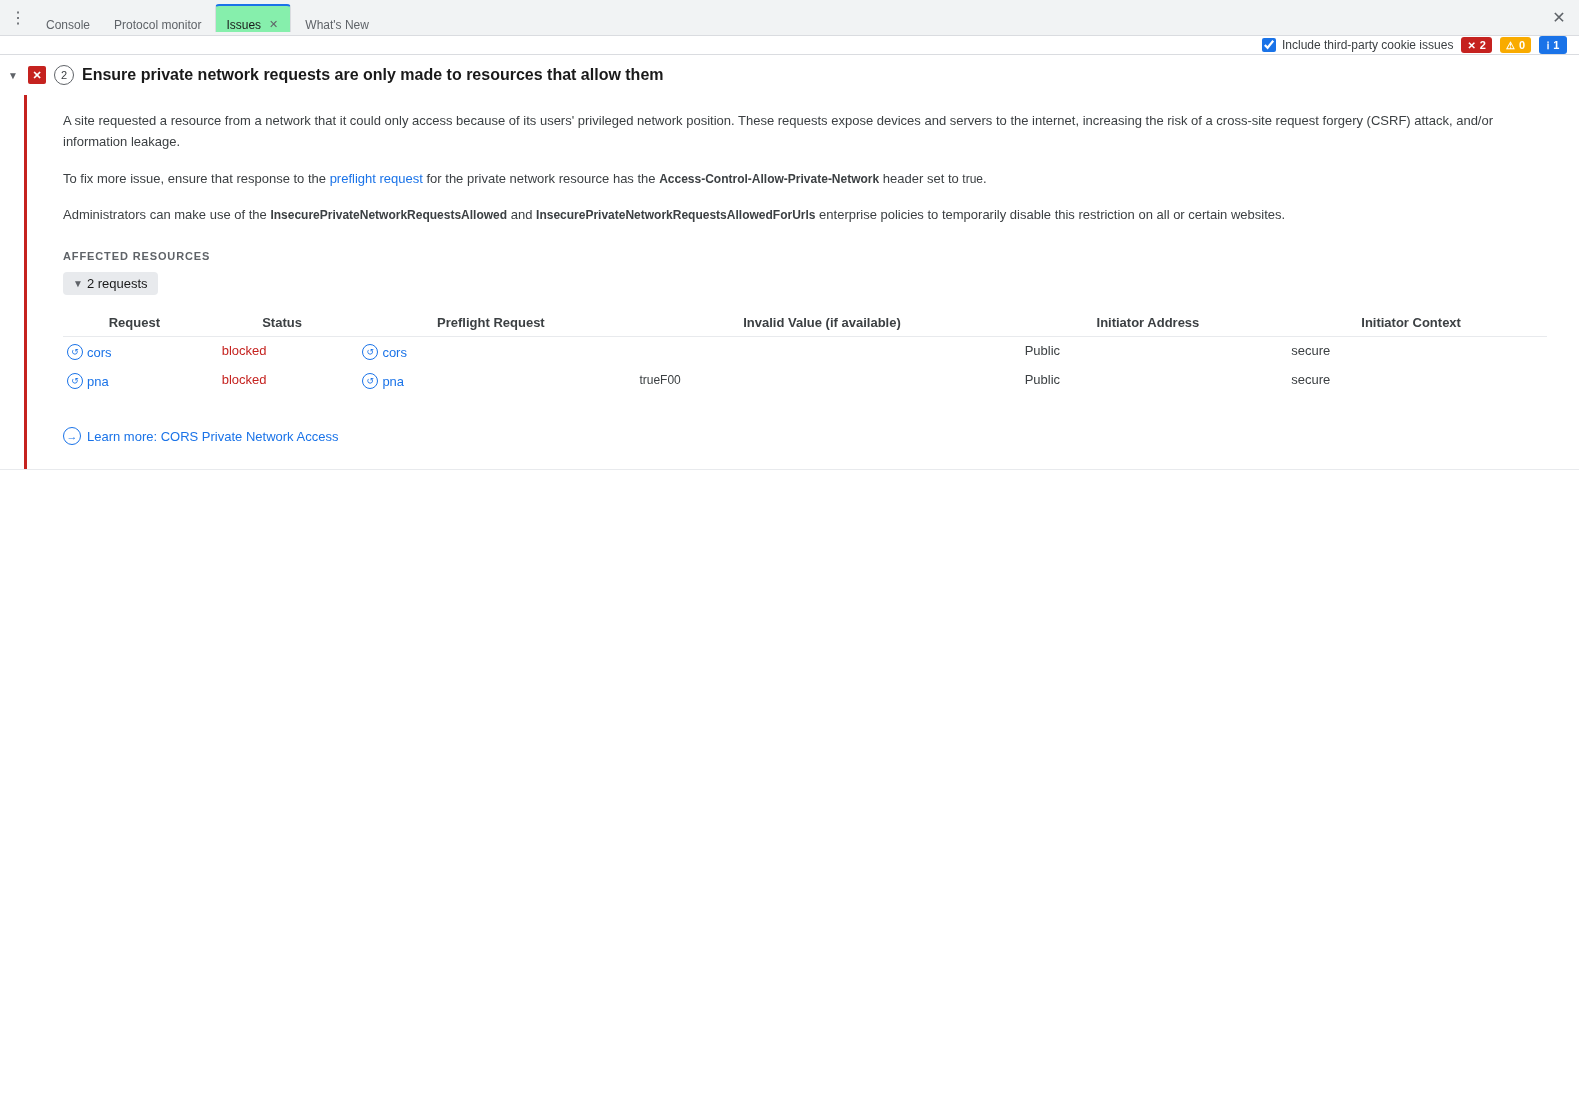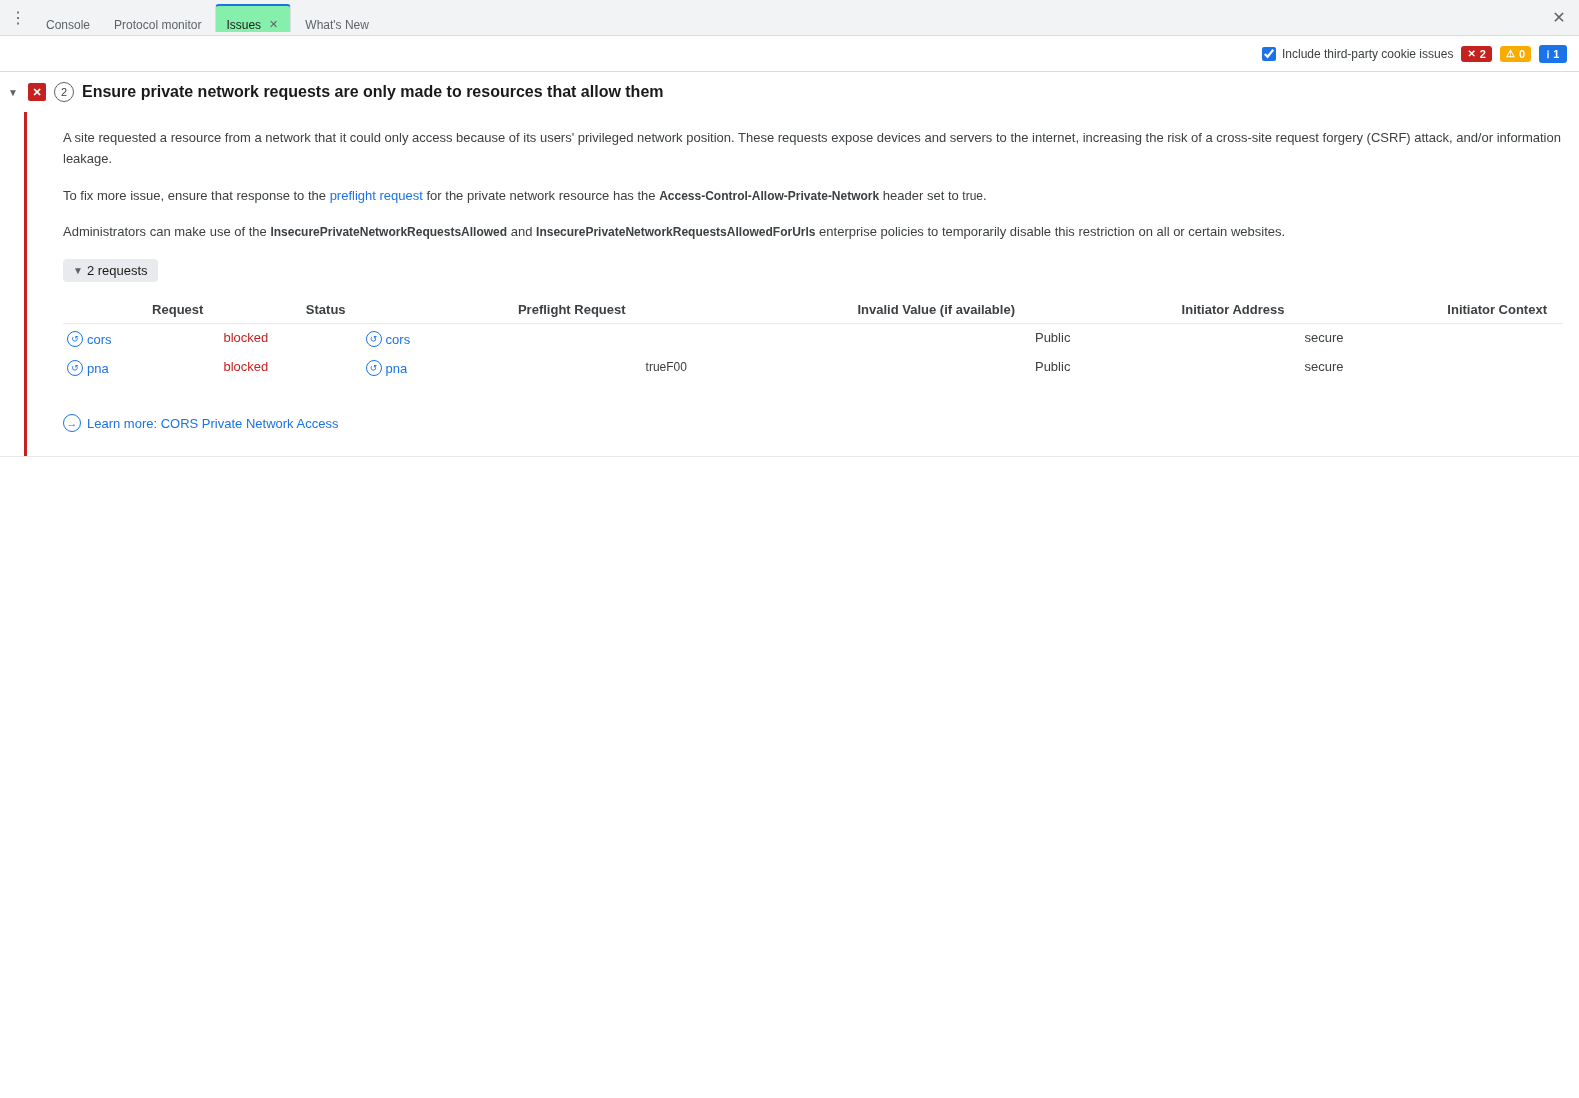"Include third-party cookie issues" .toolbar { height: 36px -> 19px }
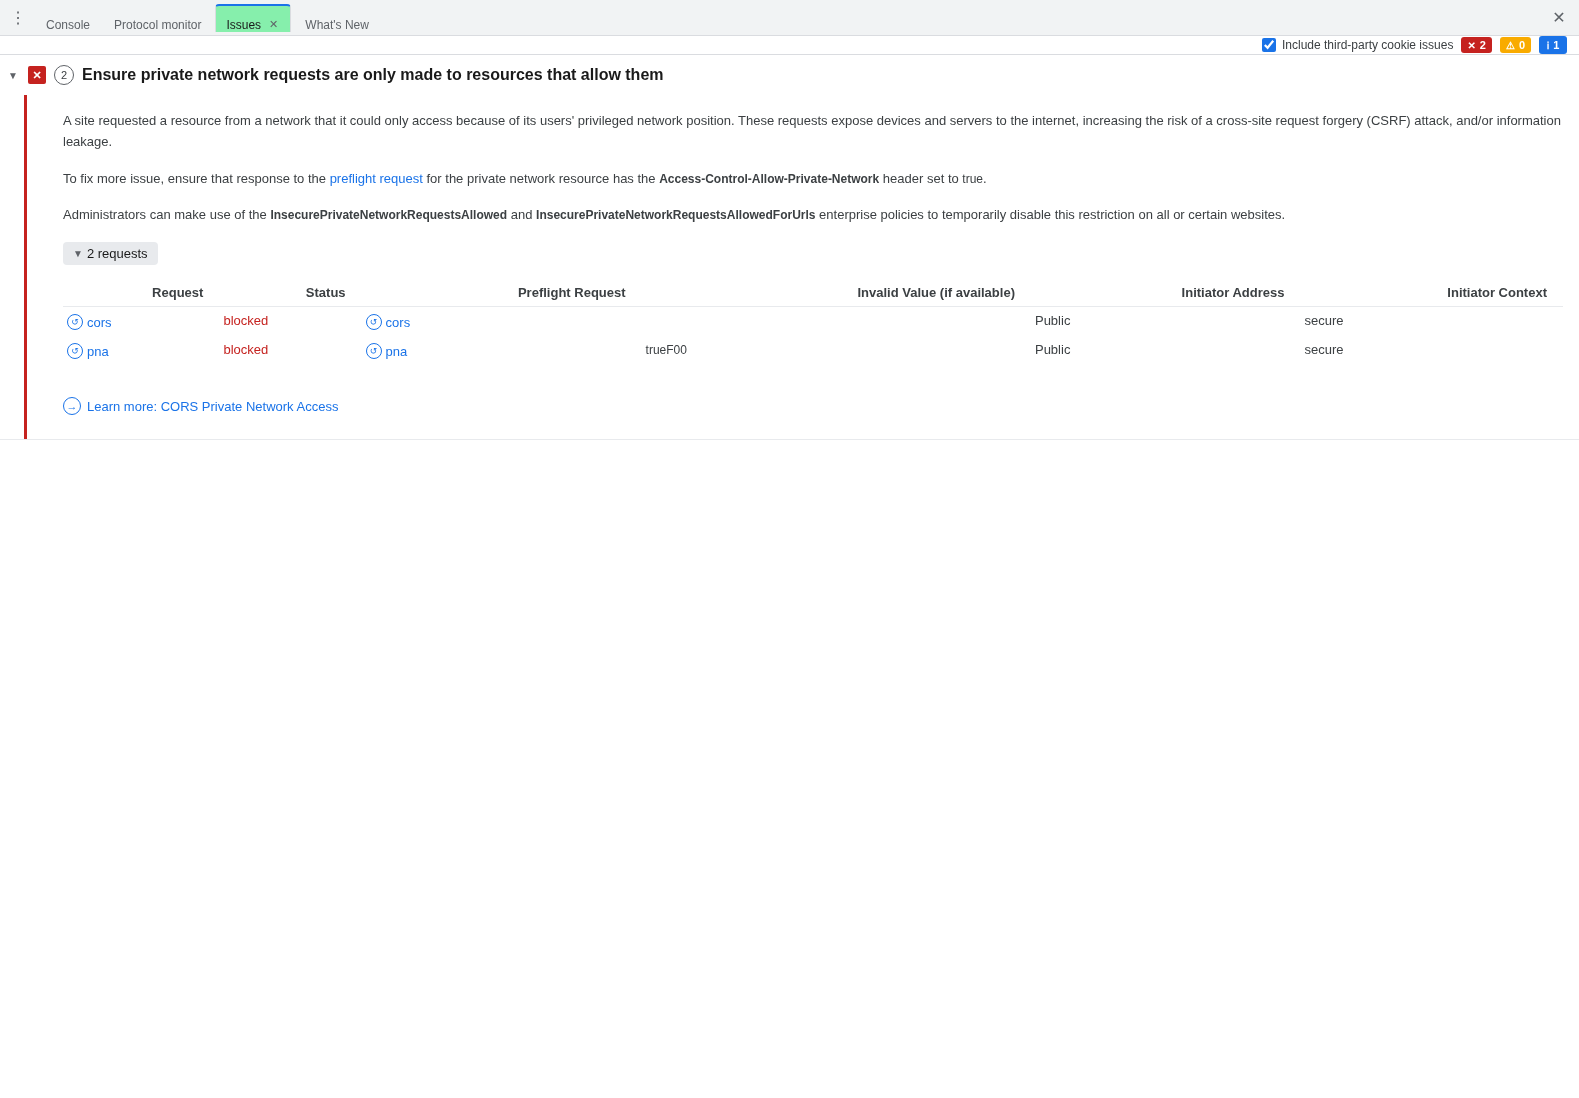"A site requested a resource" .issue-body { padding: 0 16px 0 36px -> 0 32px 0 36px }
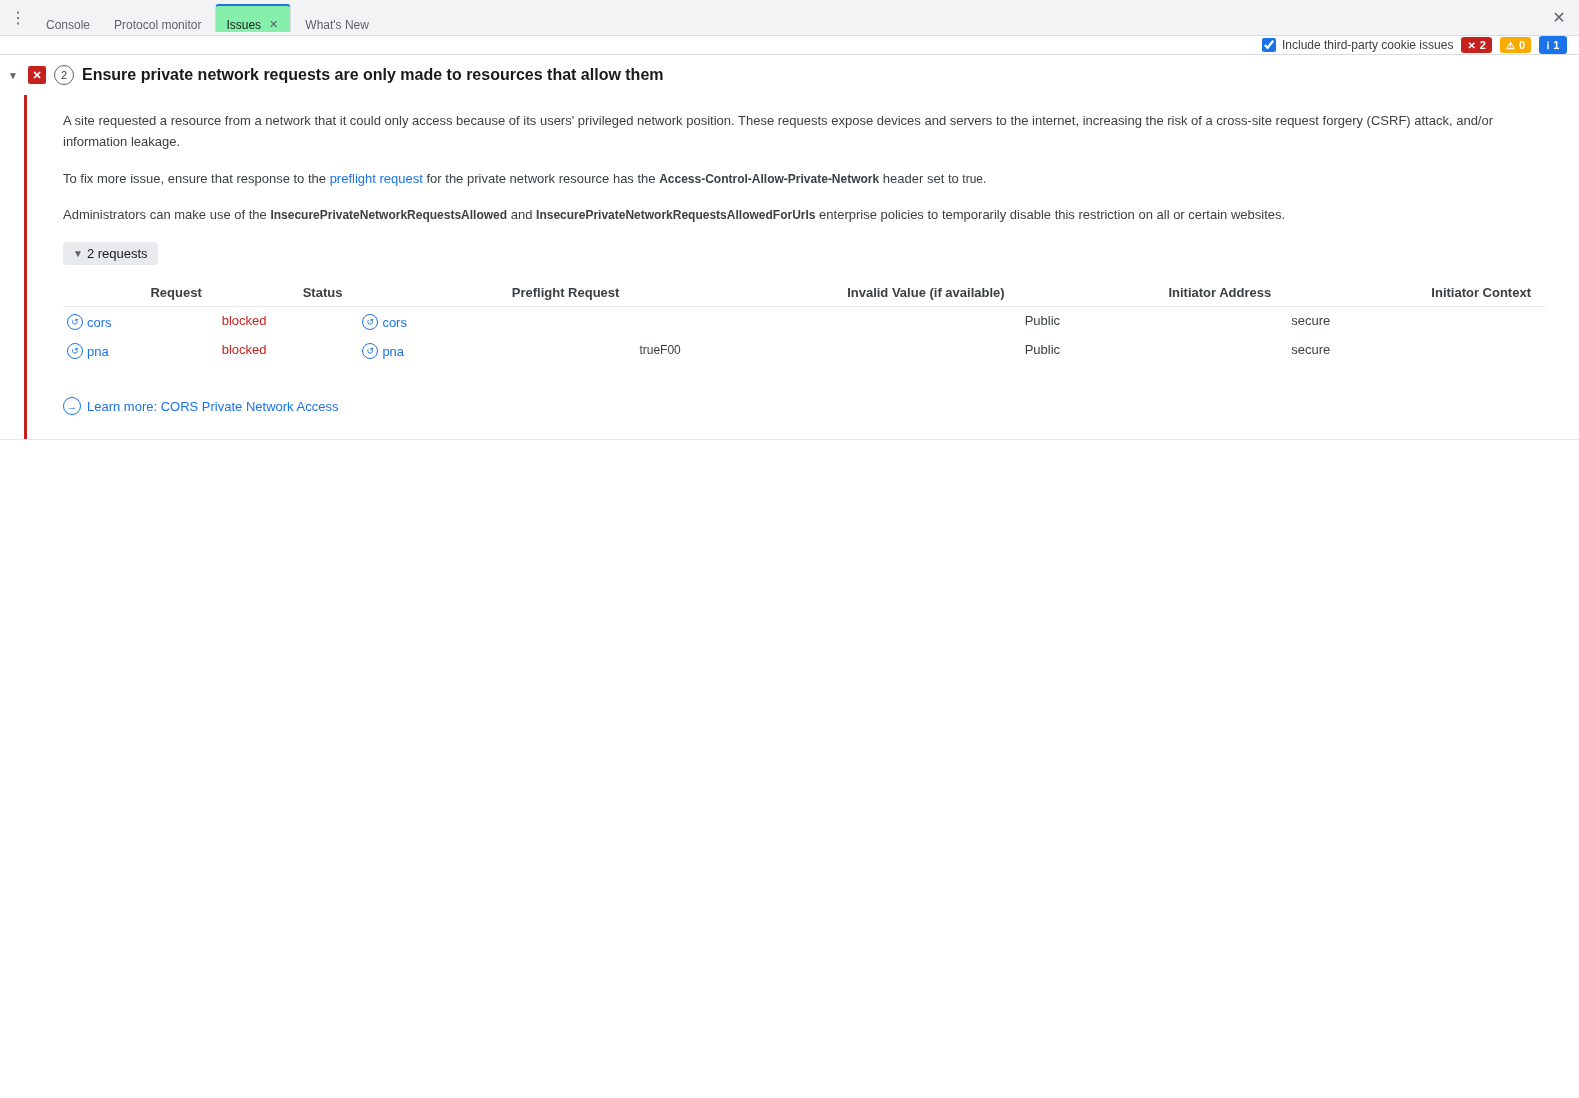"AFFECTED RESOURCES" div.affected-label { html: none -> <div>AFFECTED RESOURCES</div> }
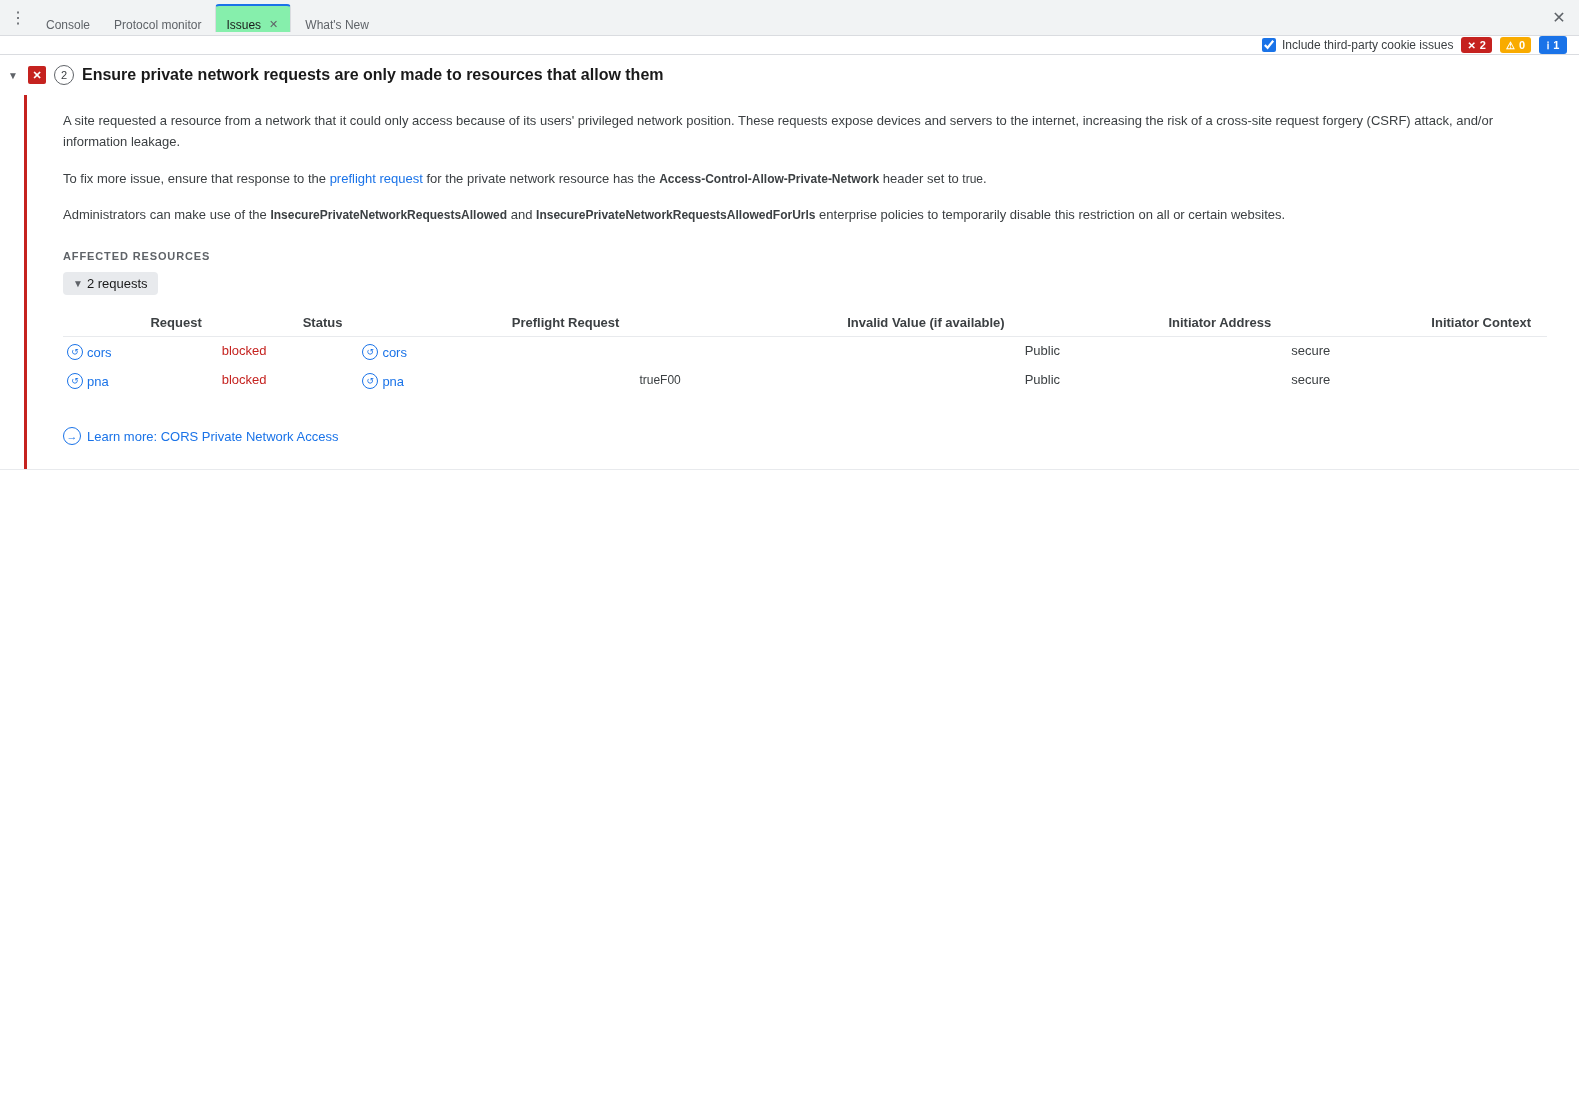"Request" table.resources-table th { text-align: right -> center }
